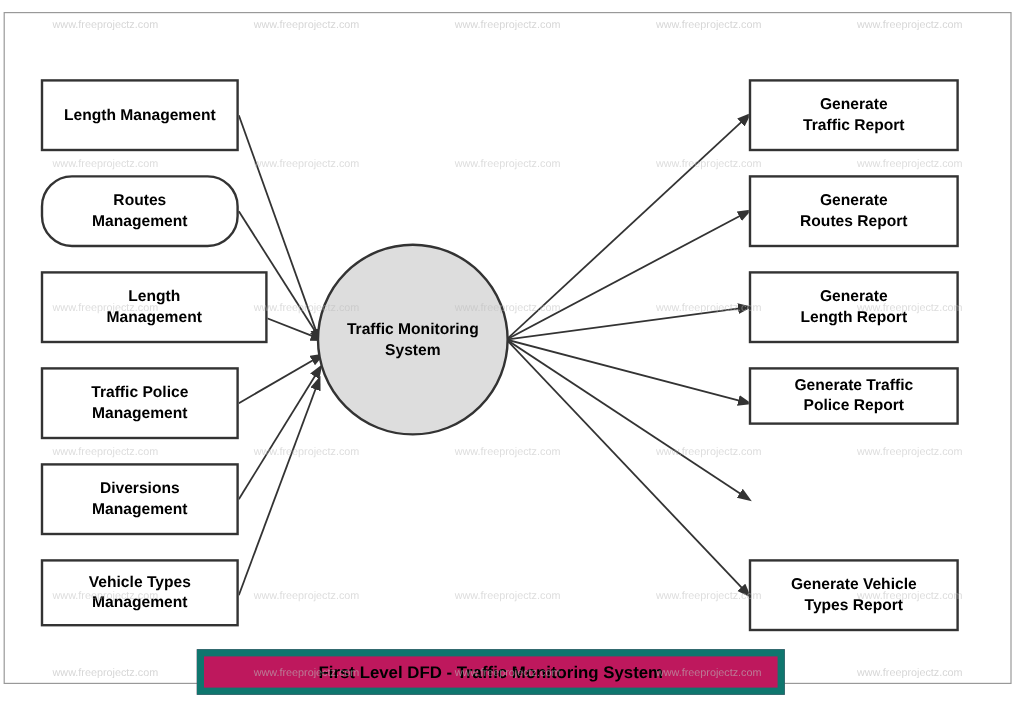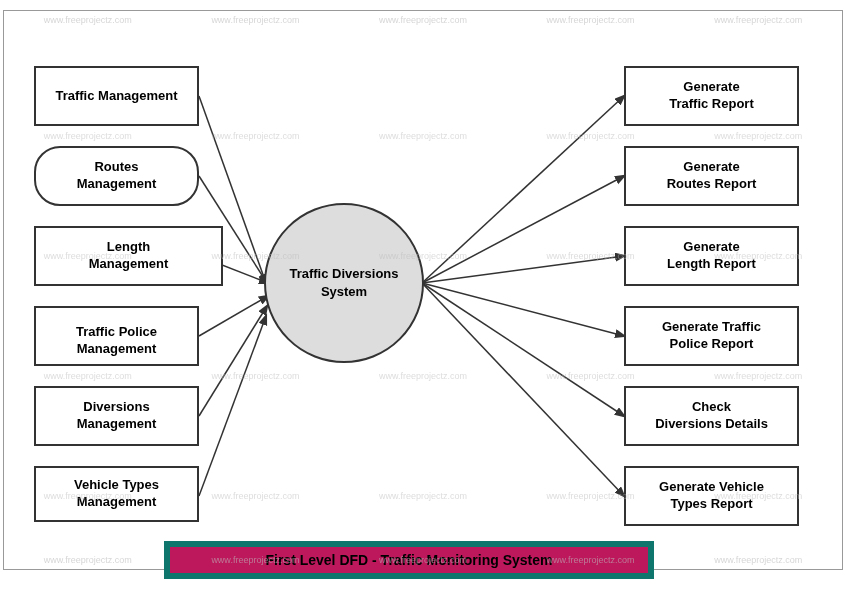"Traffic Management" span { text: Traffic -> Length }
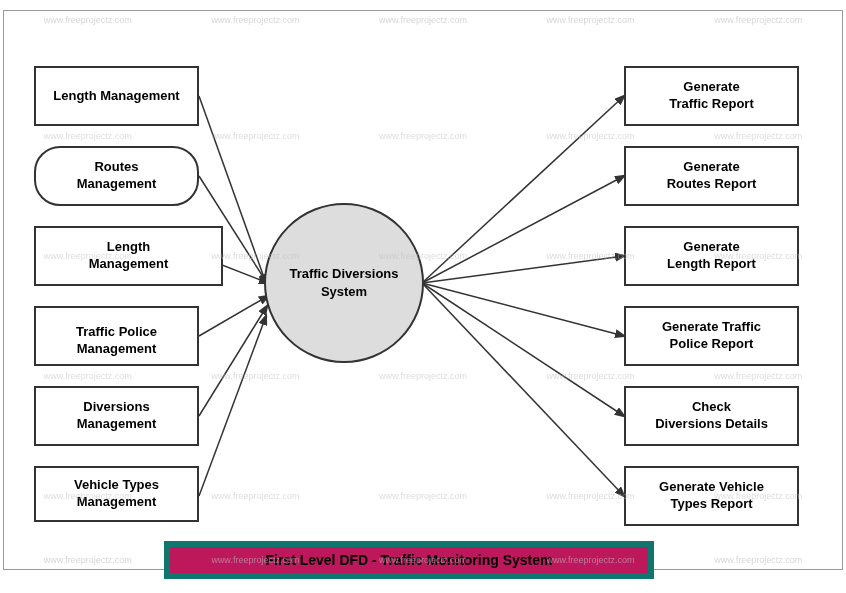"Traffic Diversions System" span { text: Diversions -> Monitoring }
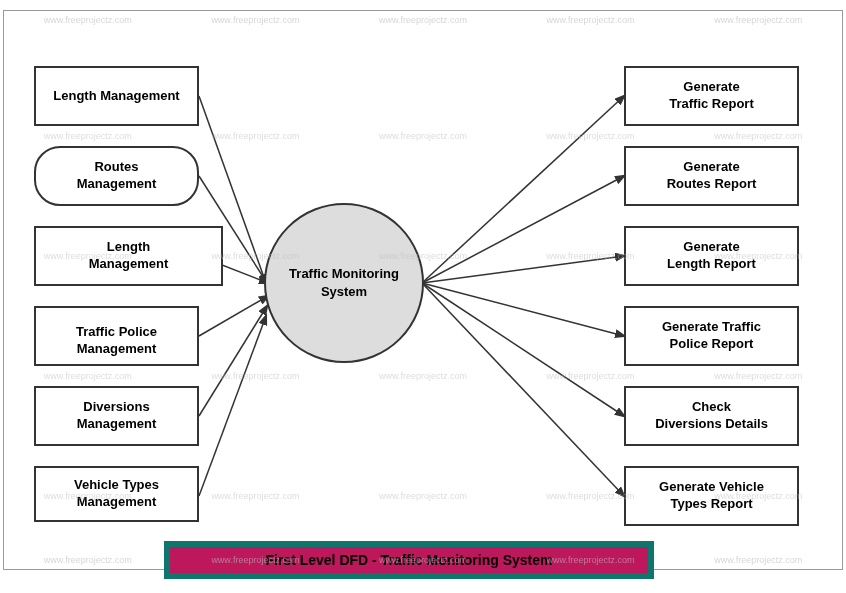"Traffic Police" div.box { align-items: flex-end -> none }
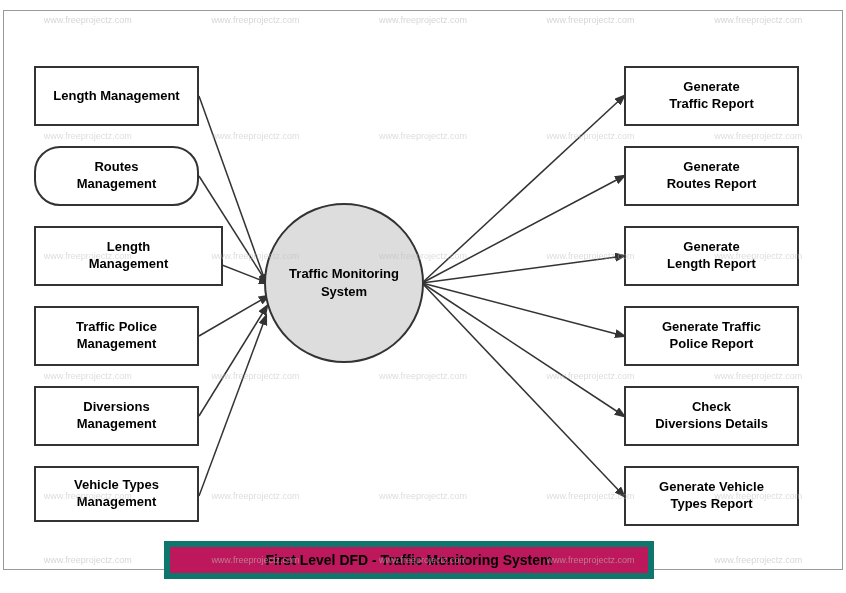"Generate Traffic" div.box { height: 60px -> 48px }
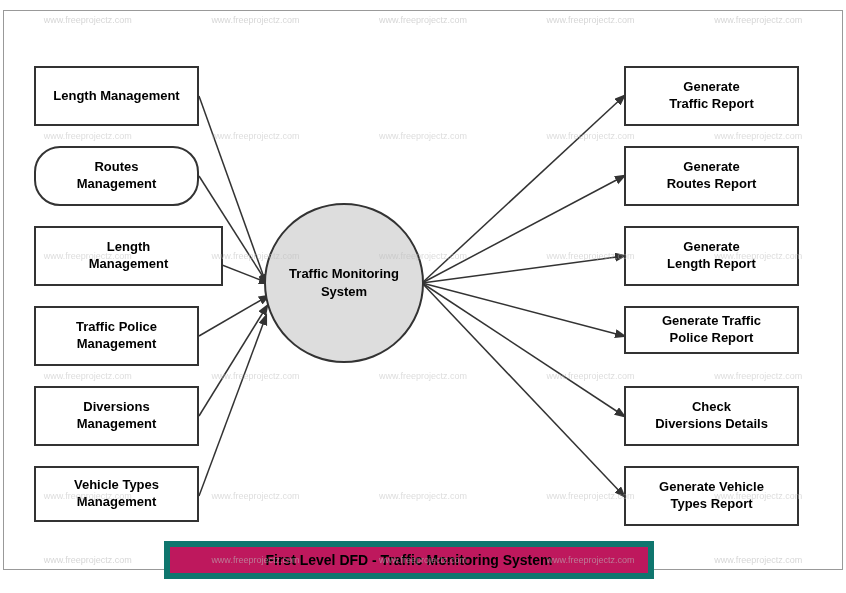"Check" div.box { html: <div> <span>Check<br>Diversions Details</span> </div> -> none }
